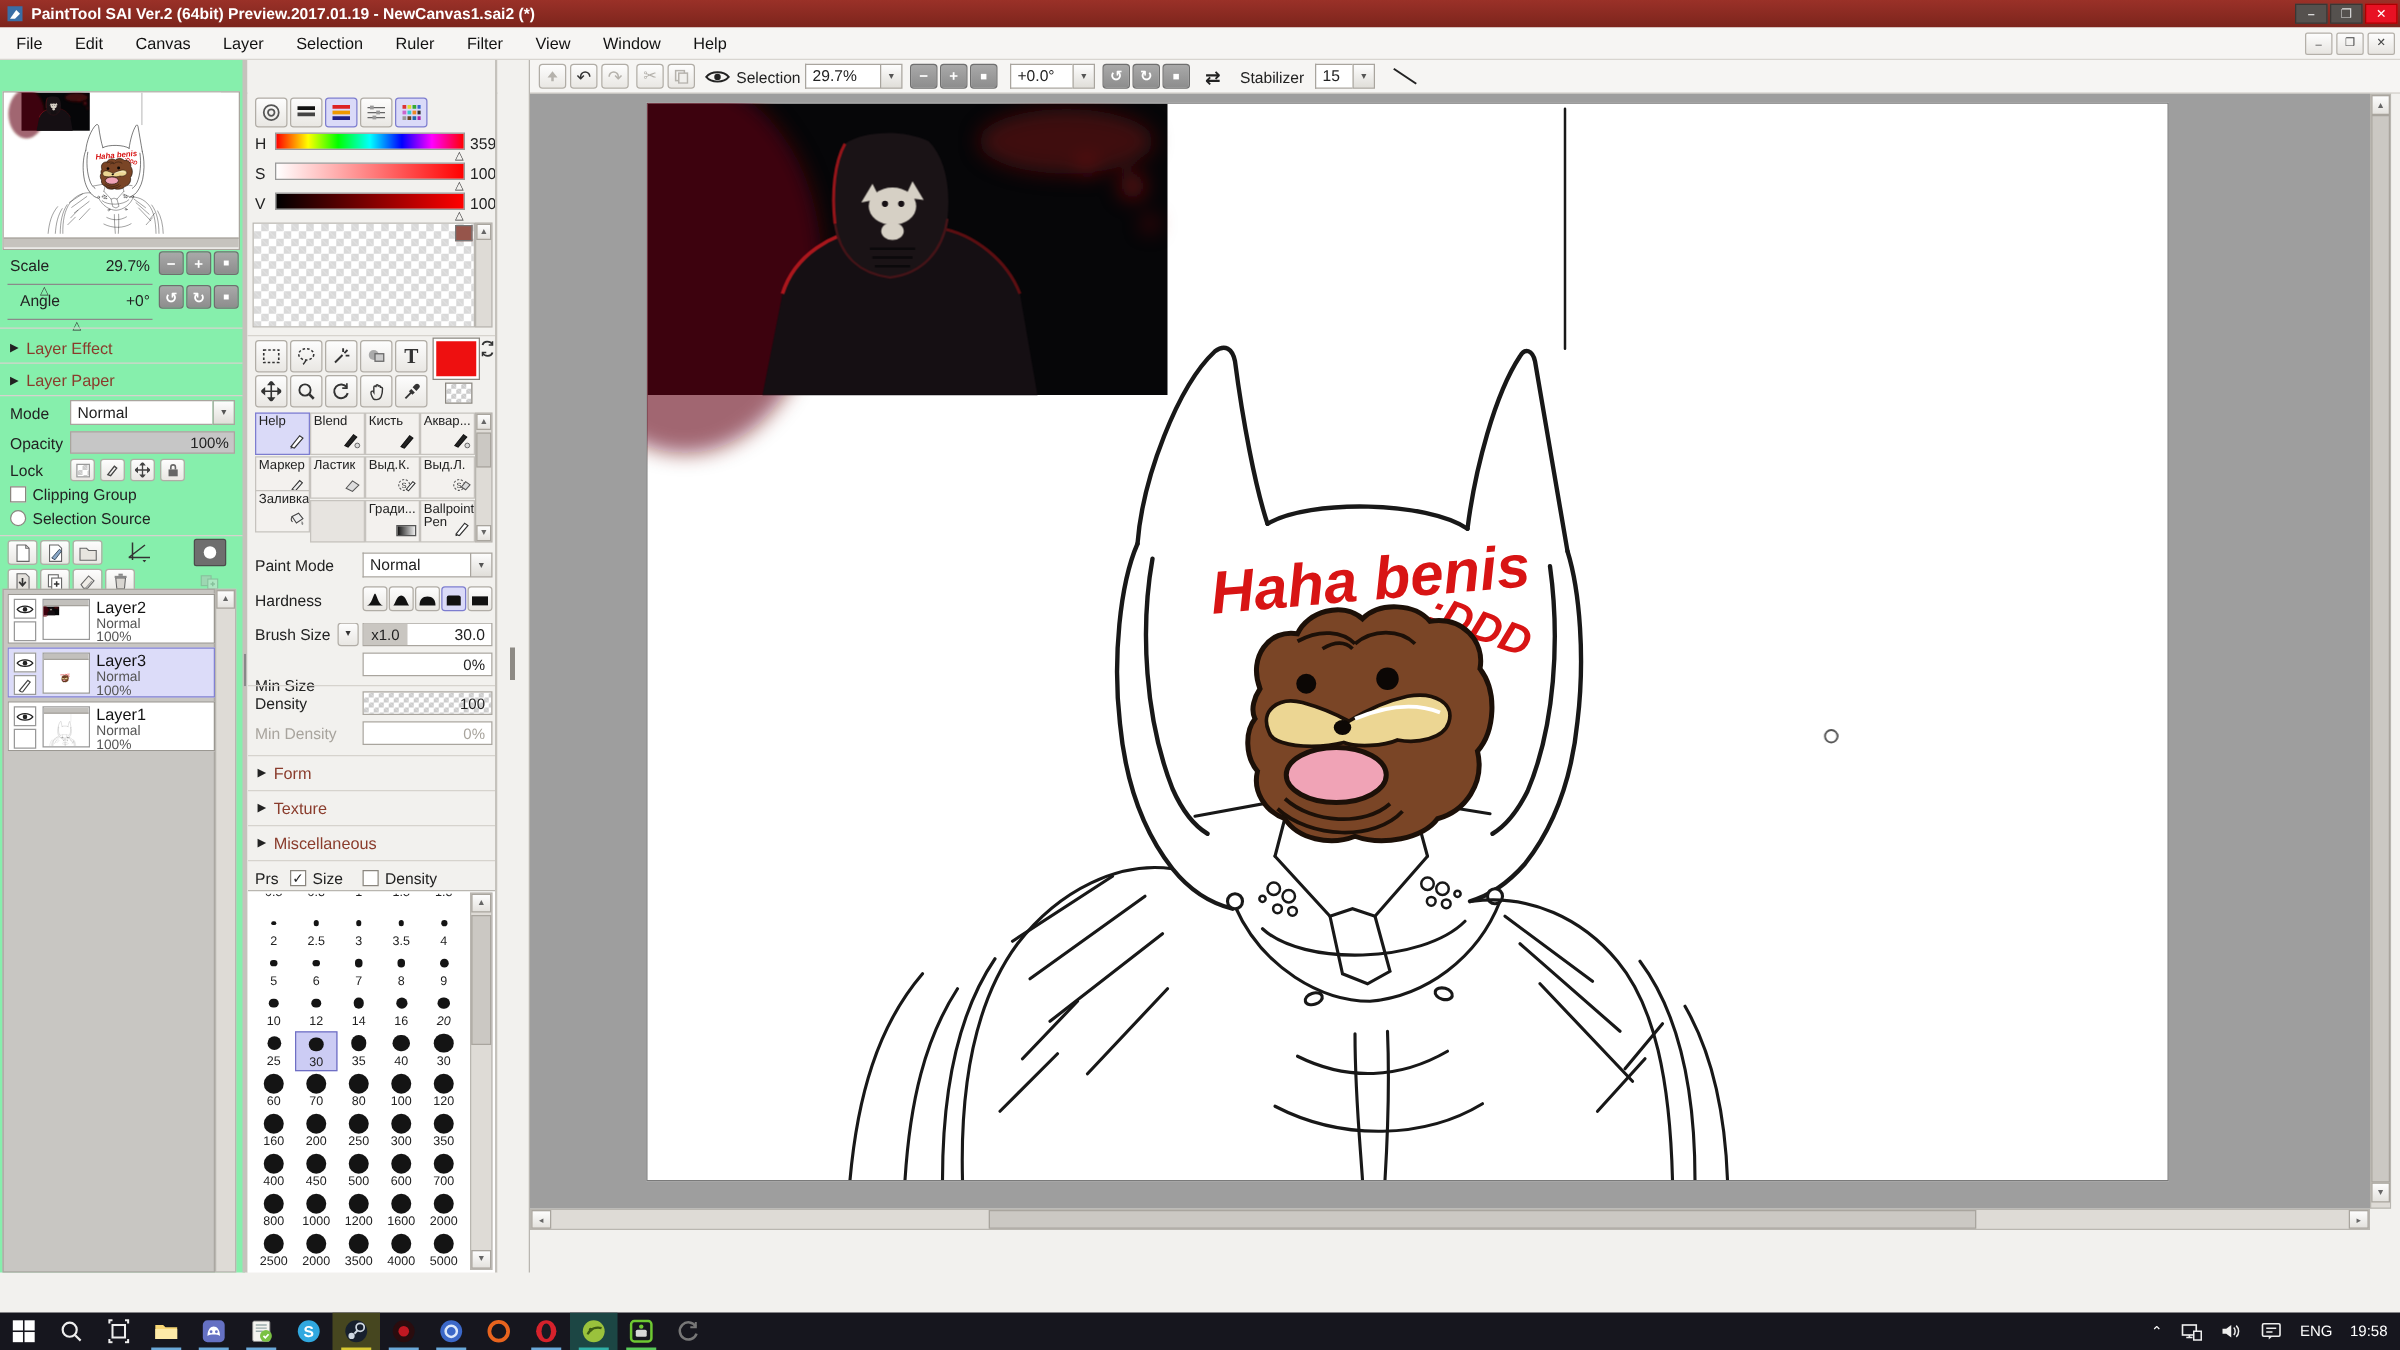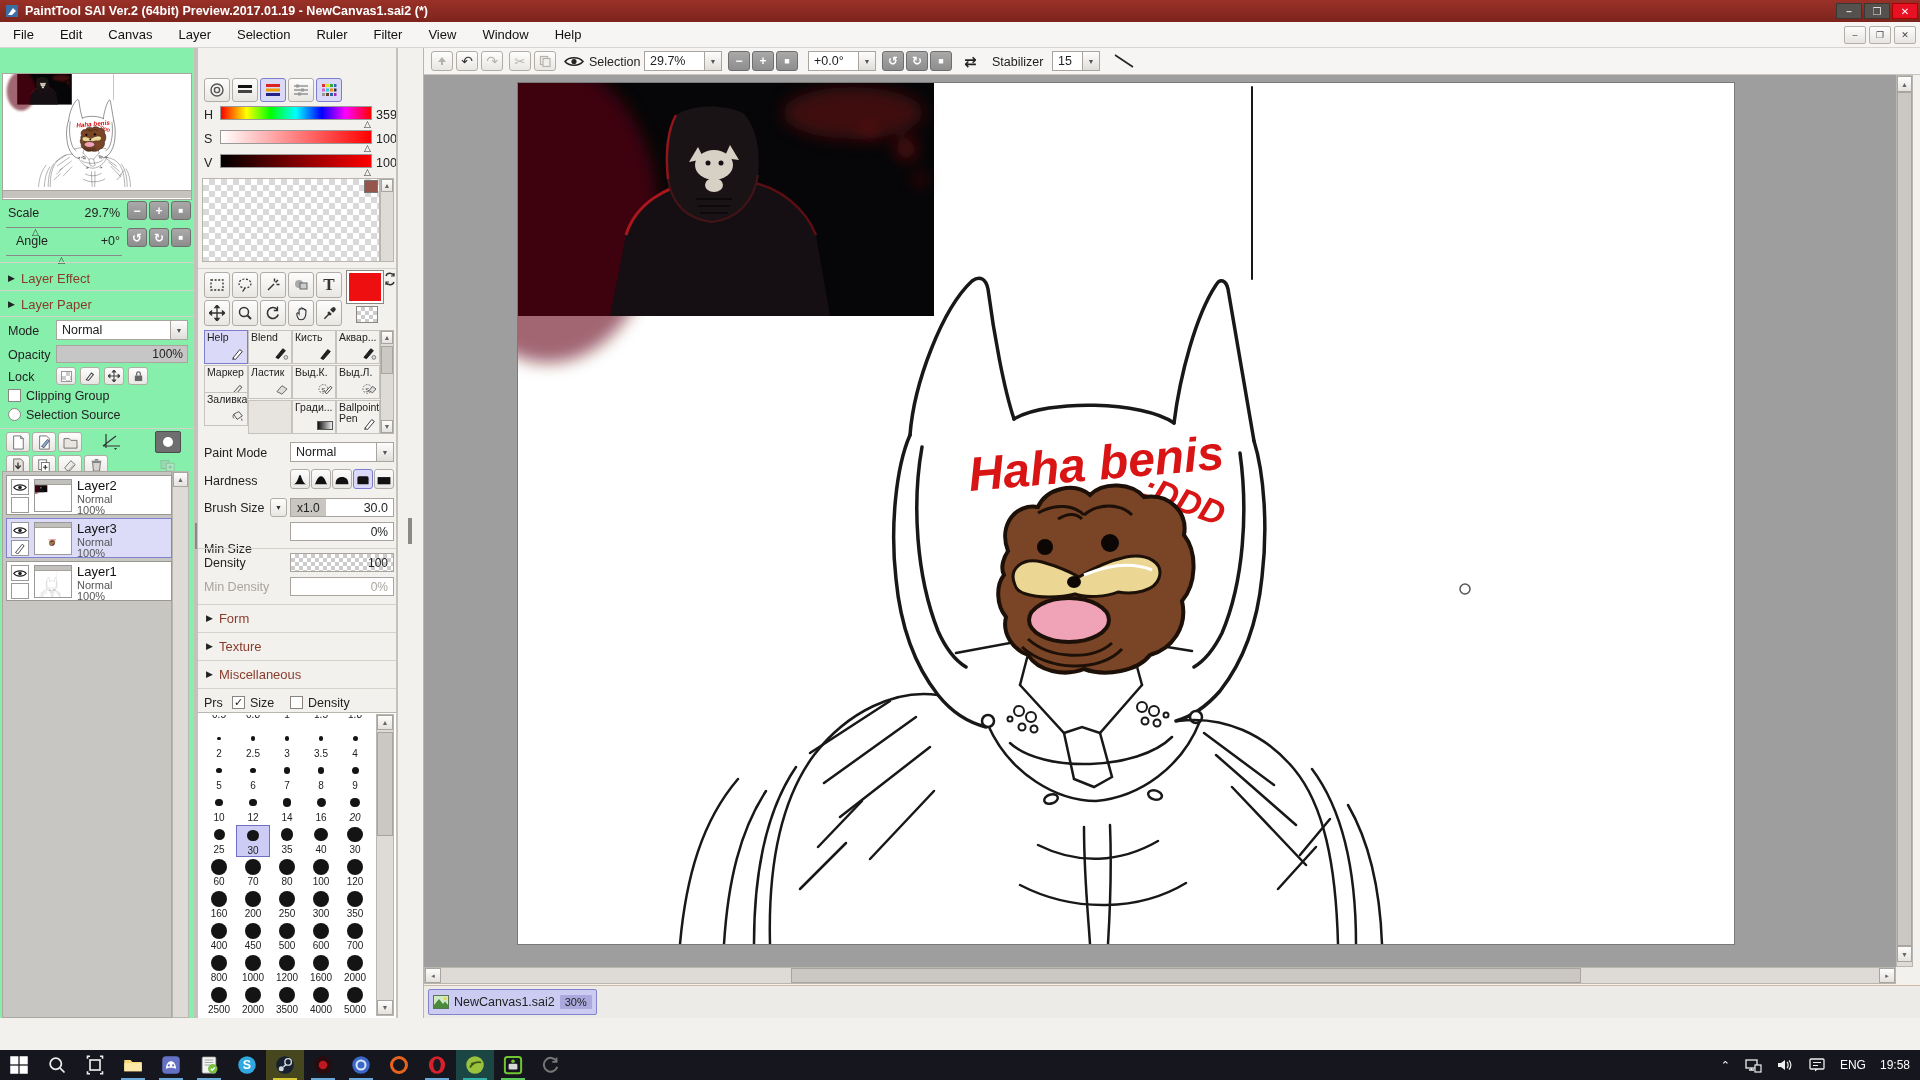"NewCanvas1.sai2" div.abs { html: <div> <div> <svg> <rect></rect> <path></path> <circle></circle> </svg> <span>NewCanvas1.sai2</span> <span>30%</span> </div> </div> -> none }
